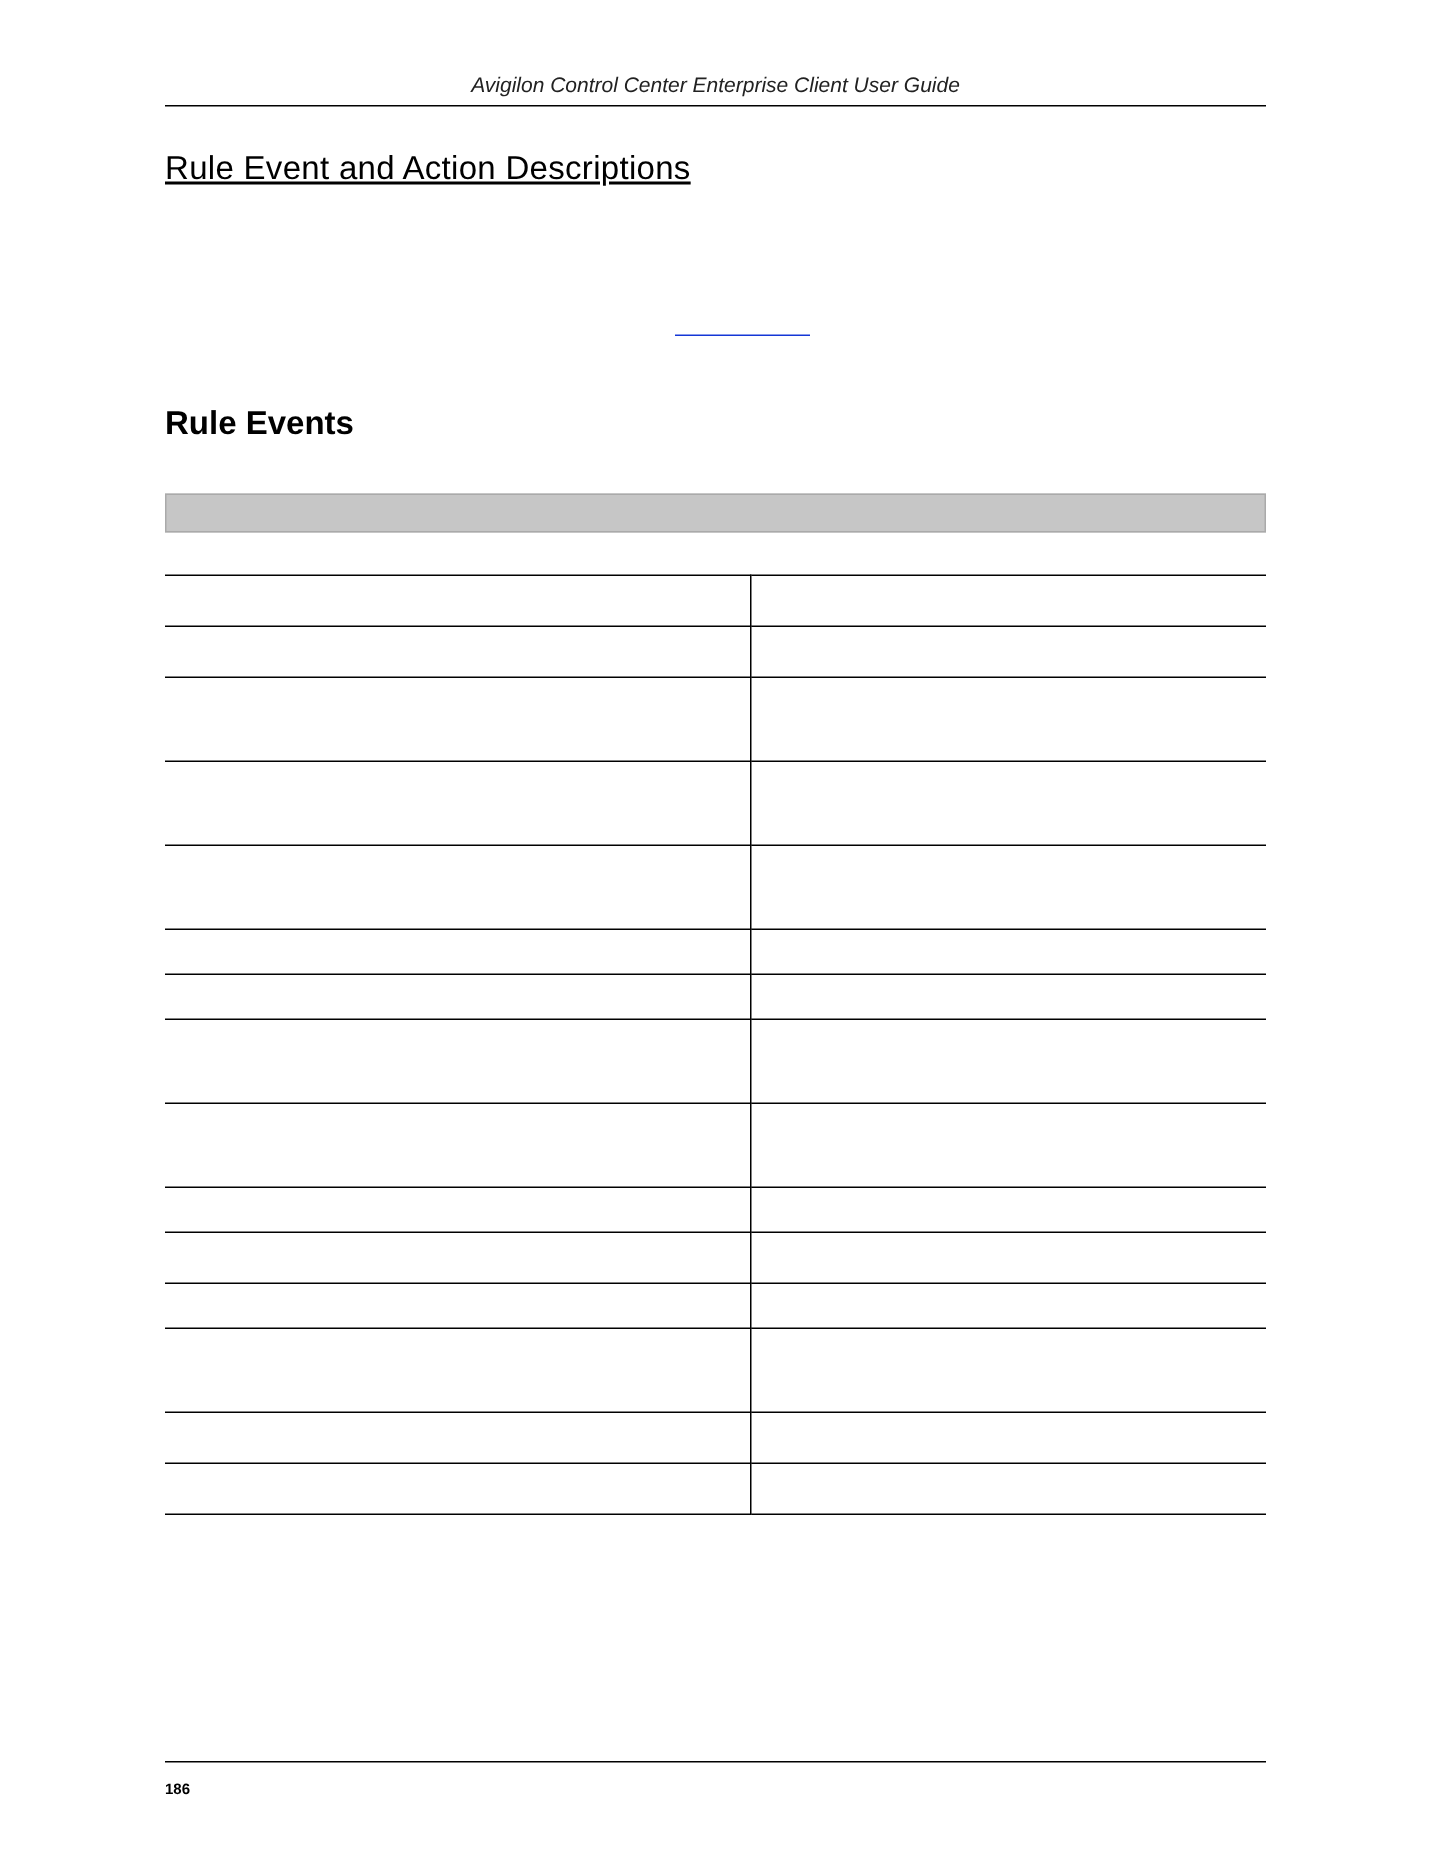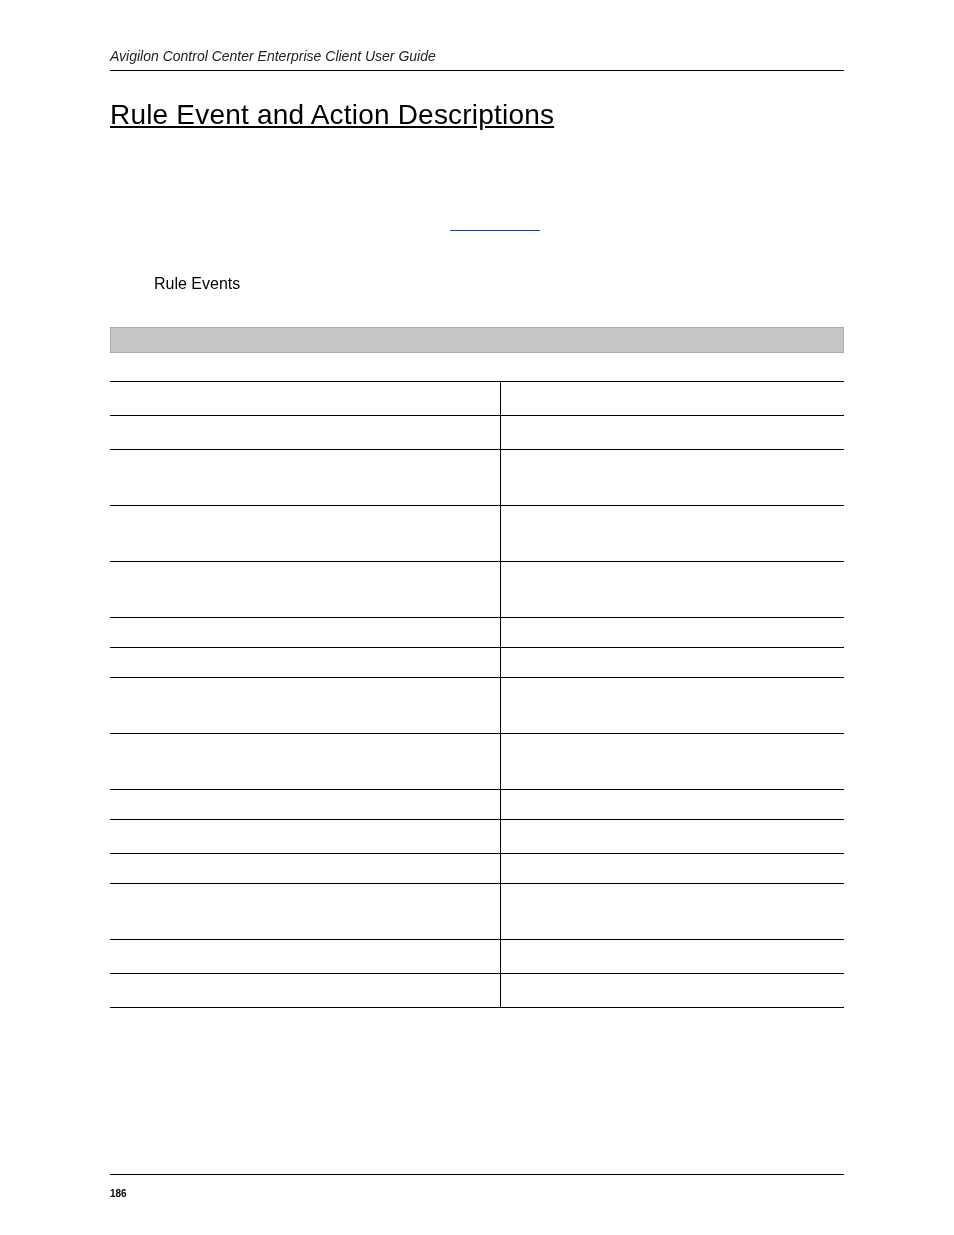"Avigilon Control Center Enterprise" .running-head { text-align: none -> center }
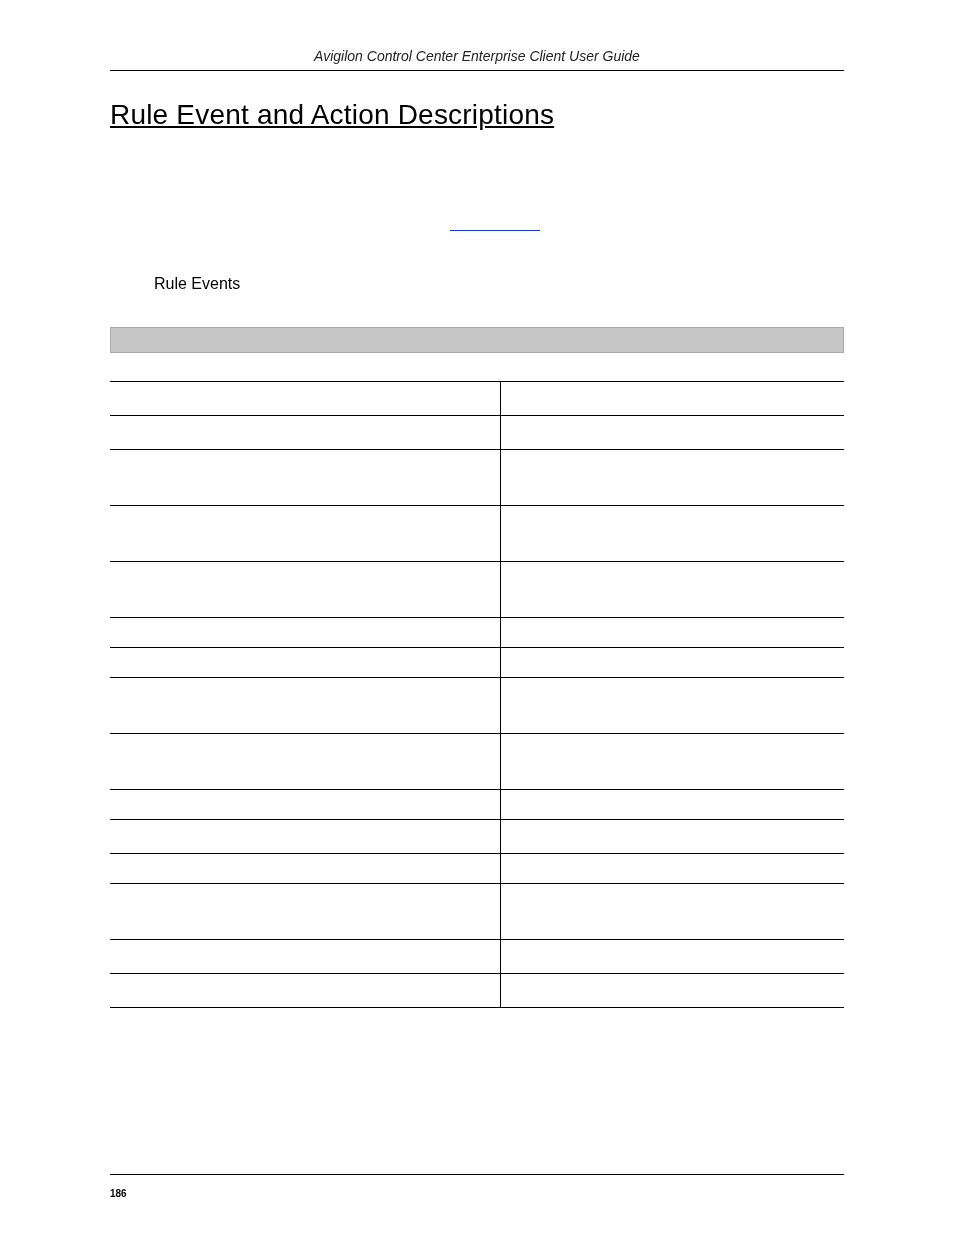"Rule Event and Action Descriptions" .h1 { font-size: 28px -> 22px }
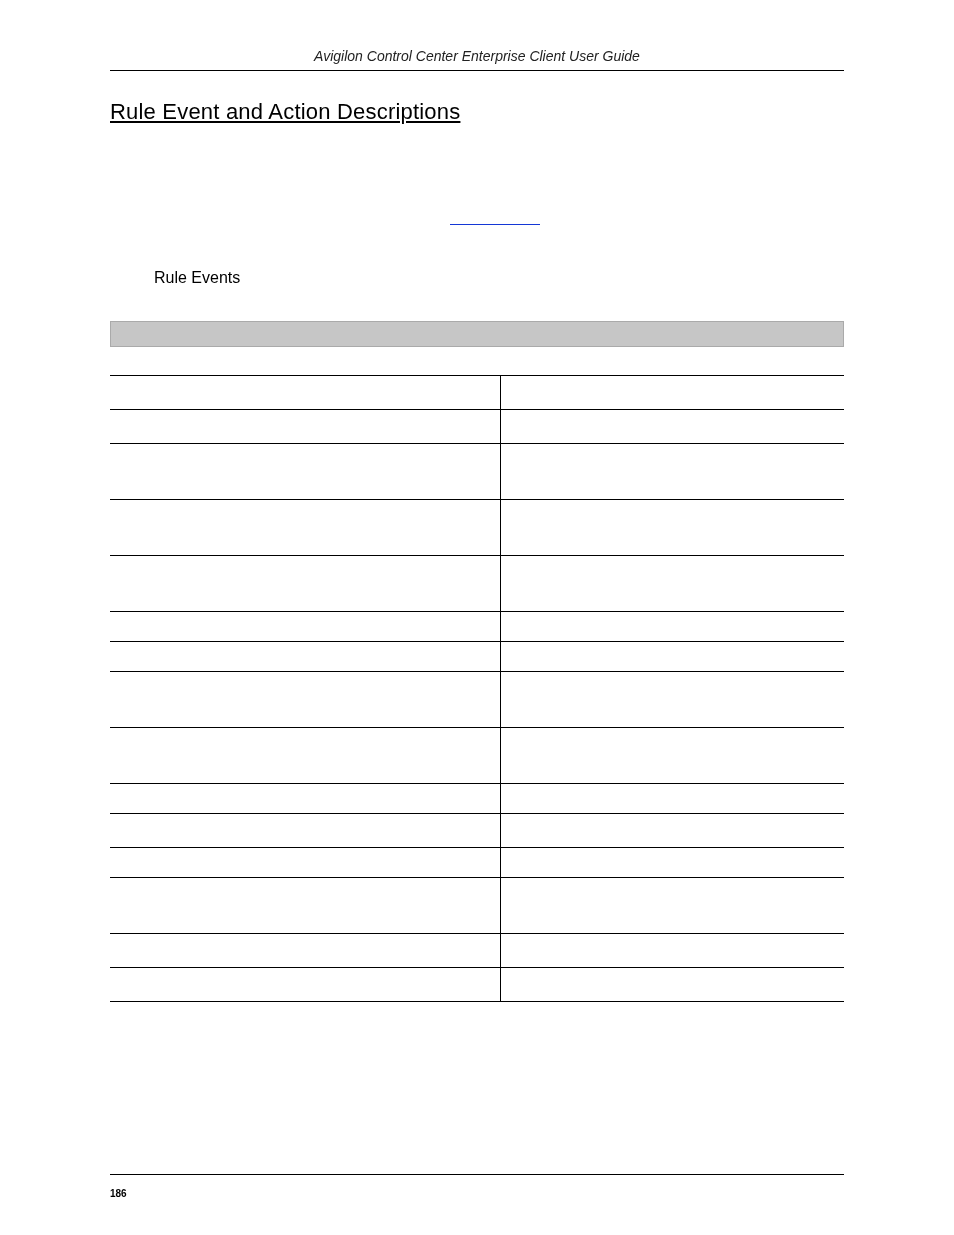"Rule Events" .h2 { font-size: 16px -> 22px; font-weight: 400 -> 700; margin-left: 44px -> none }
